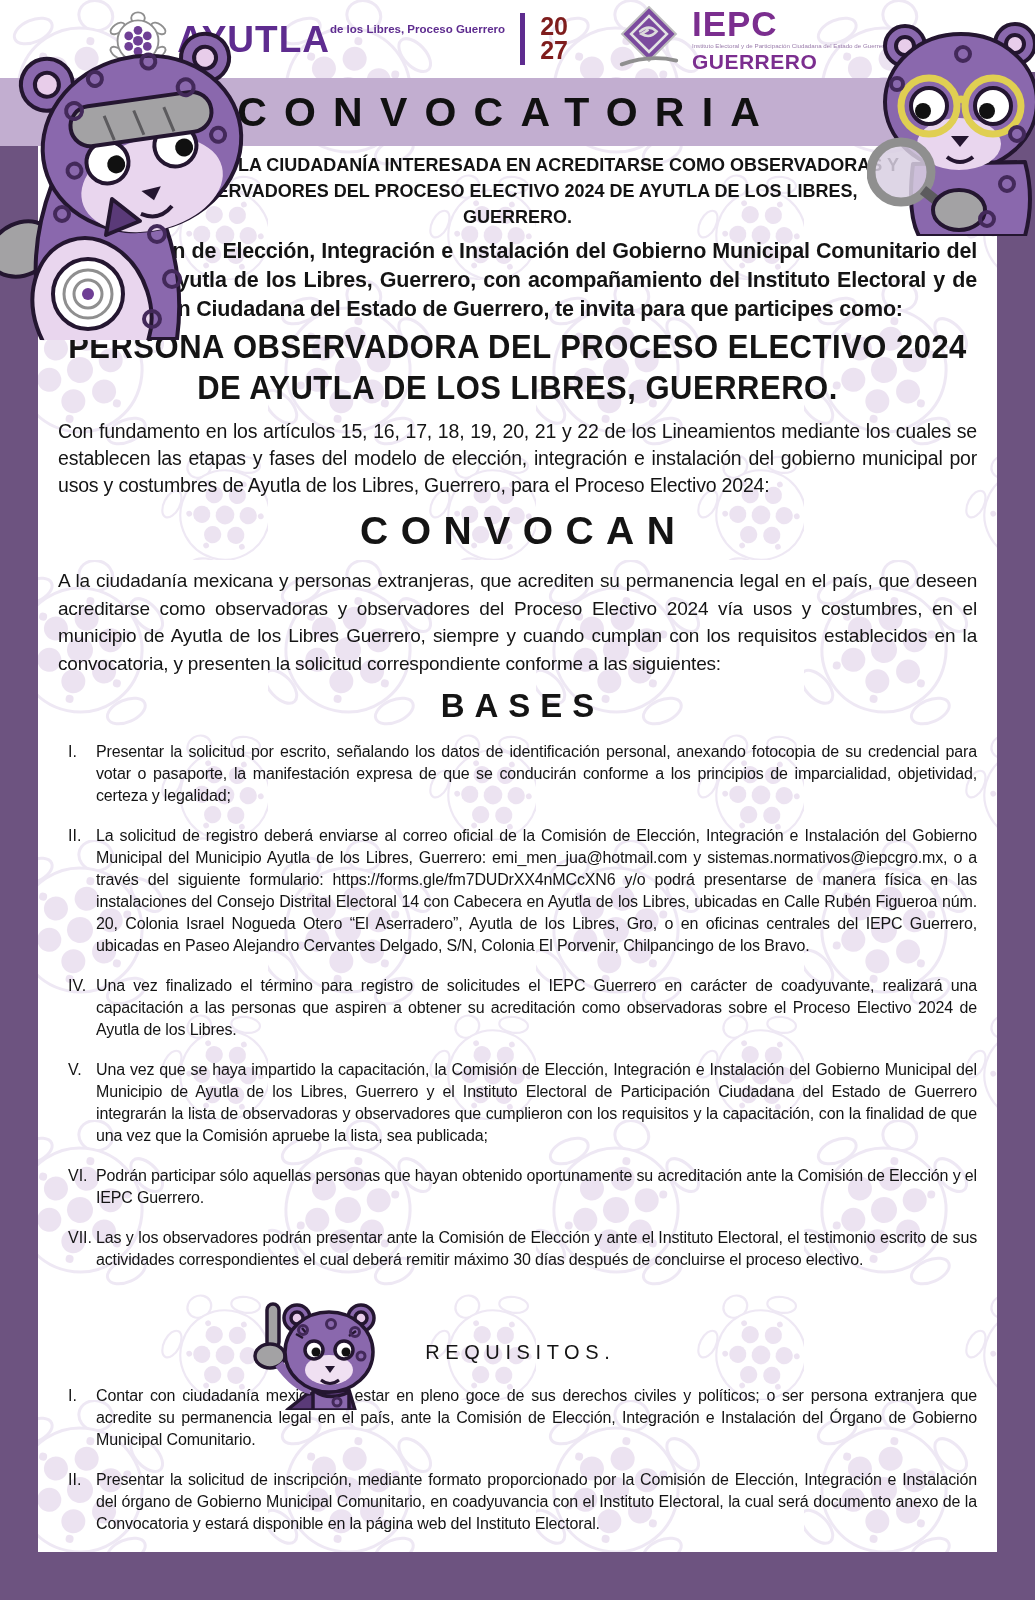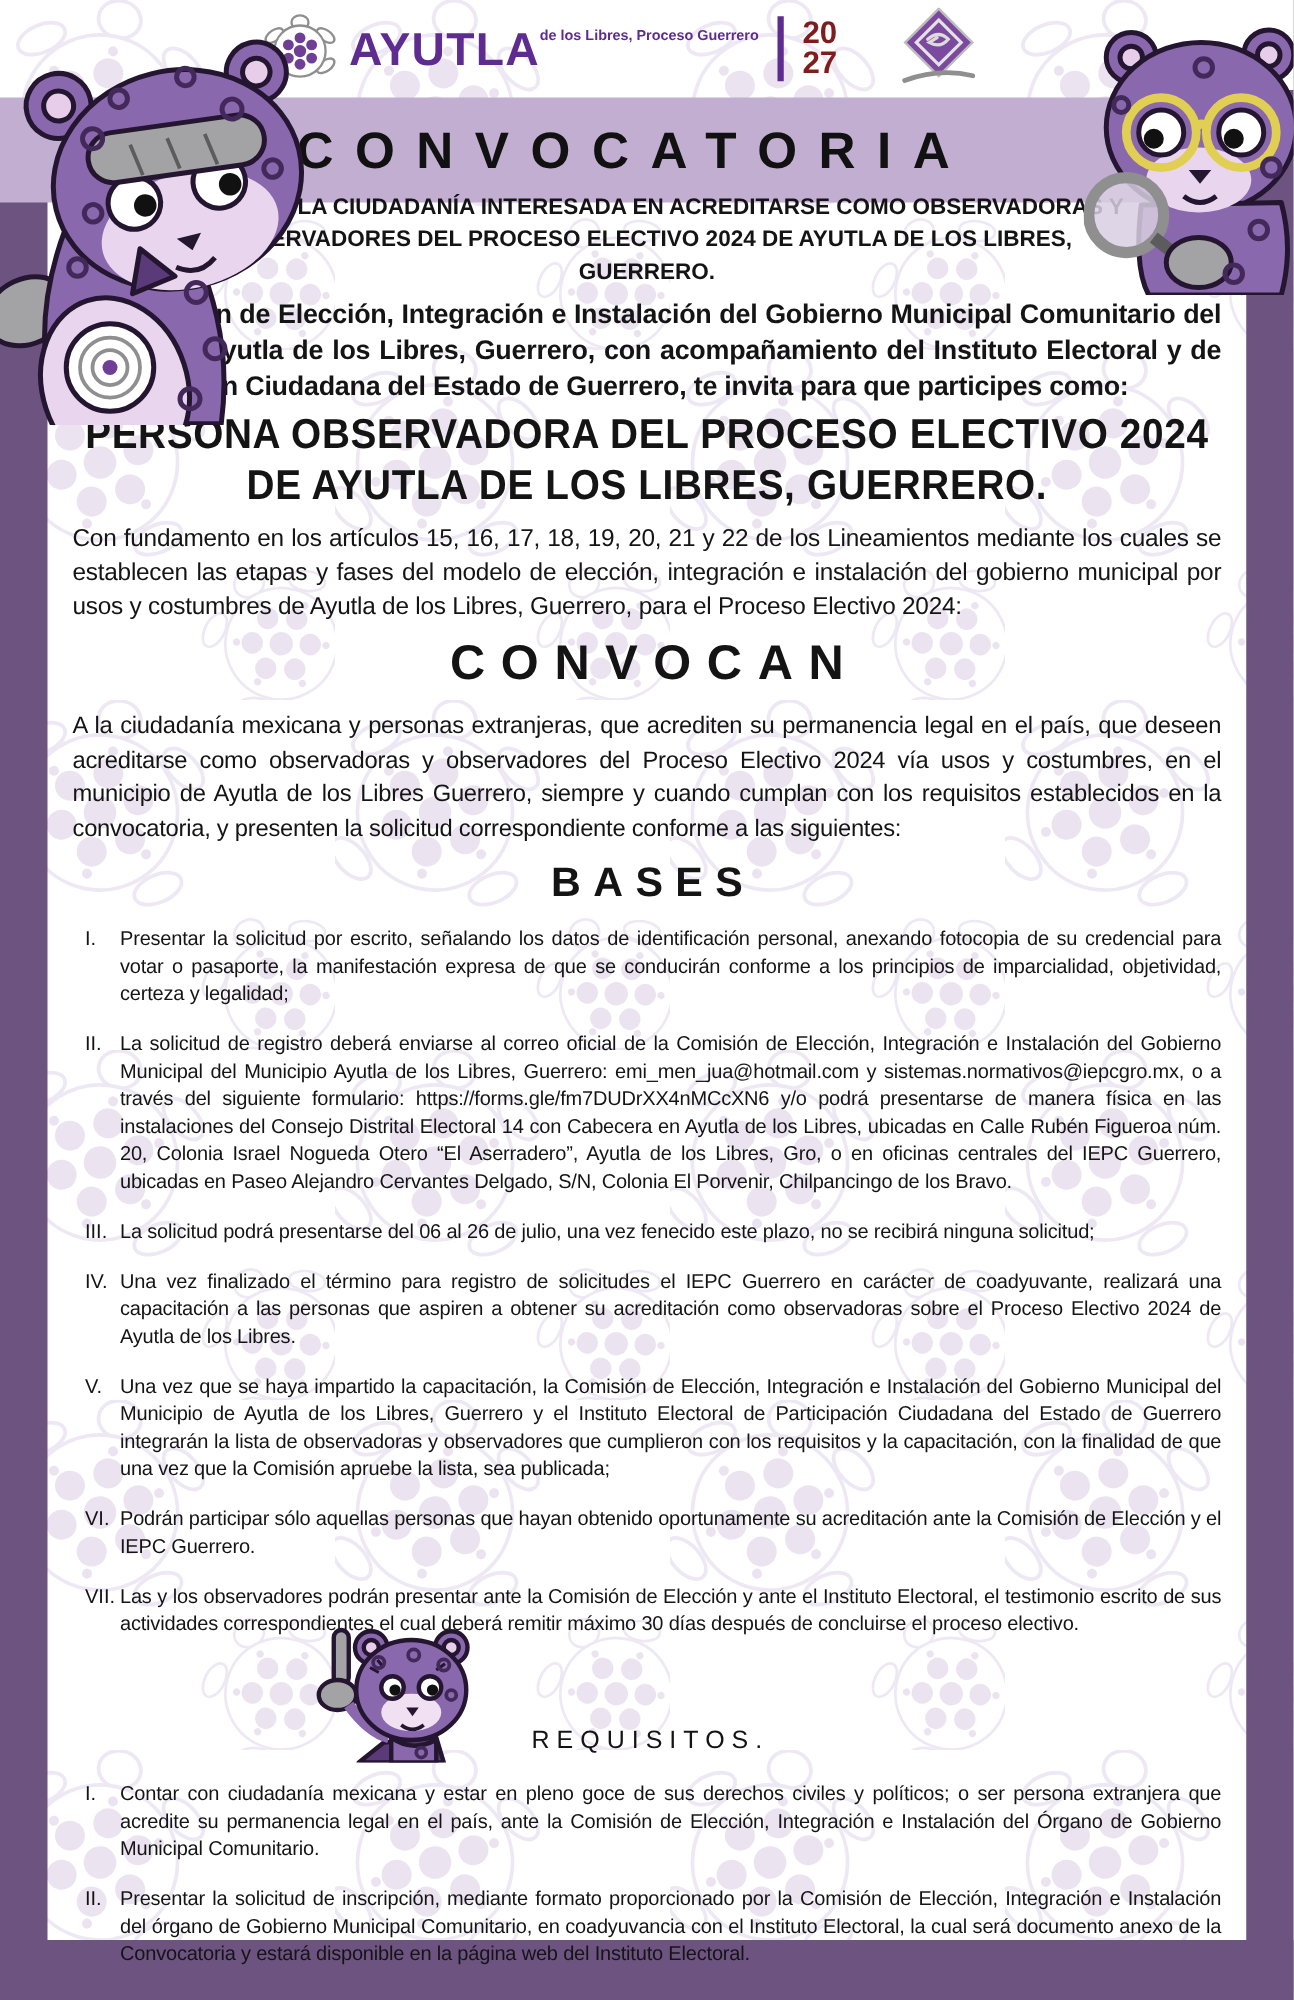"IEPC" div.iepc-text { html: none -> <div> <span>IEPC</span> <span>Instituto Electoral y de Participación Ciudadana del Estado de Guerrero</span> <span>GUERRERO</span> </div> }
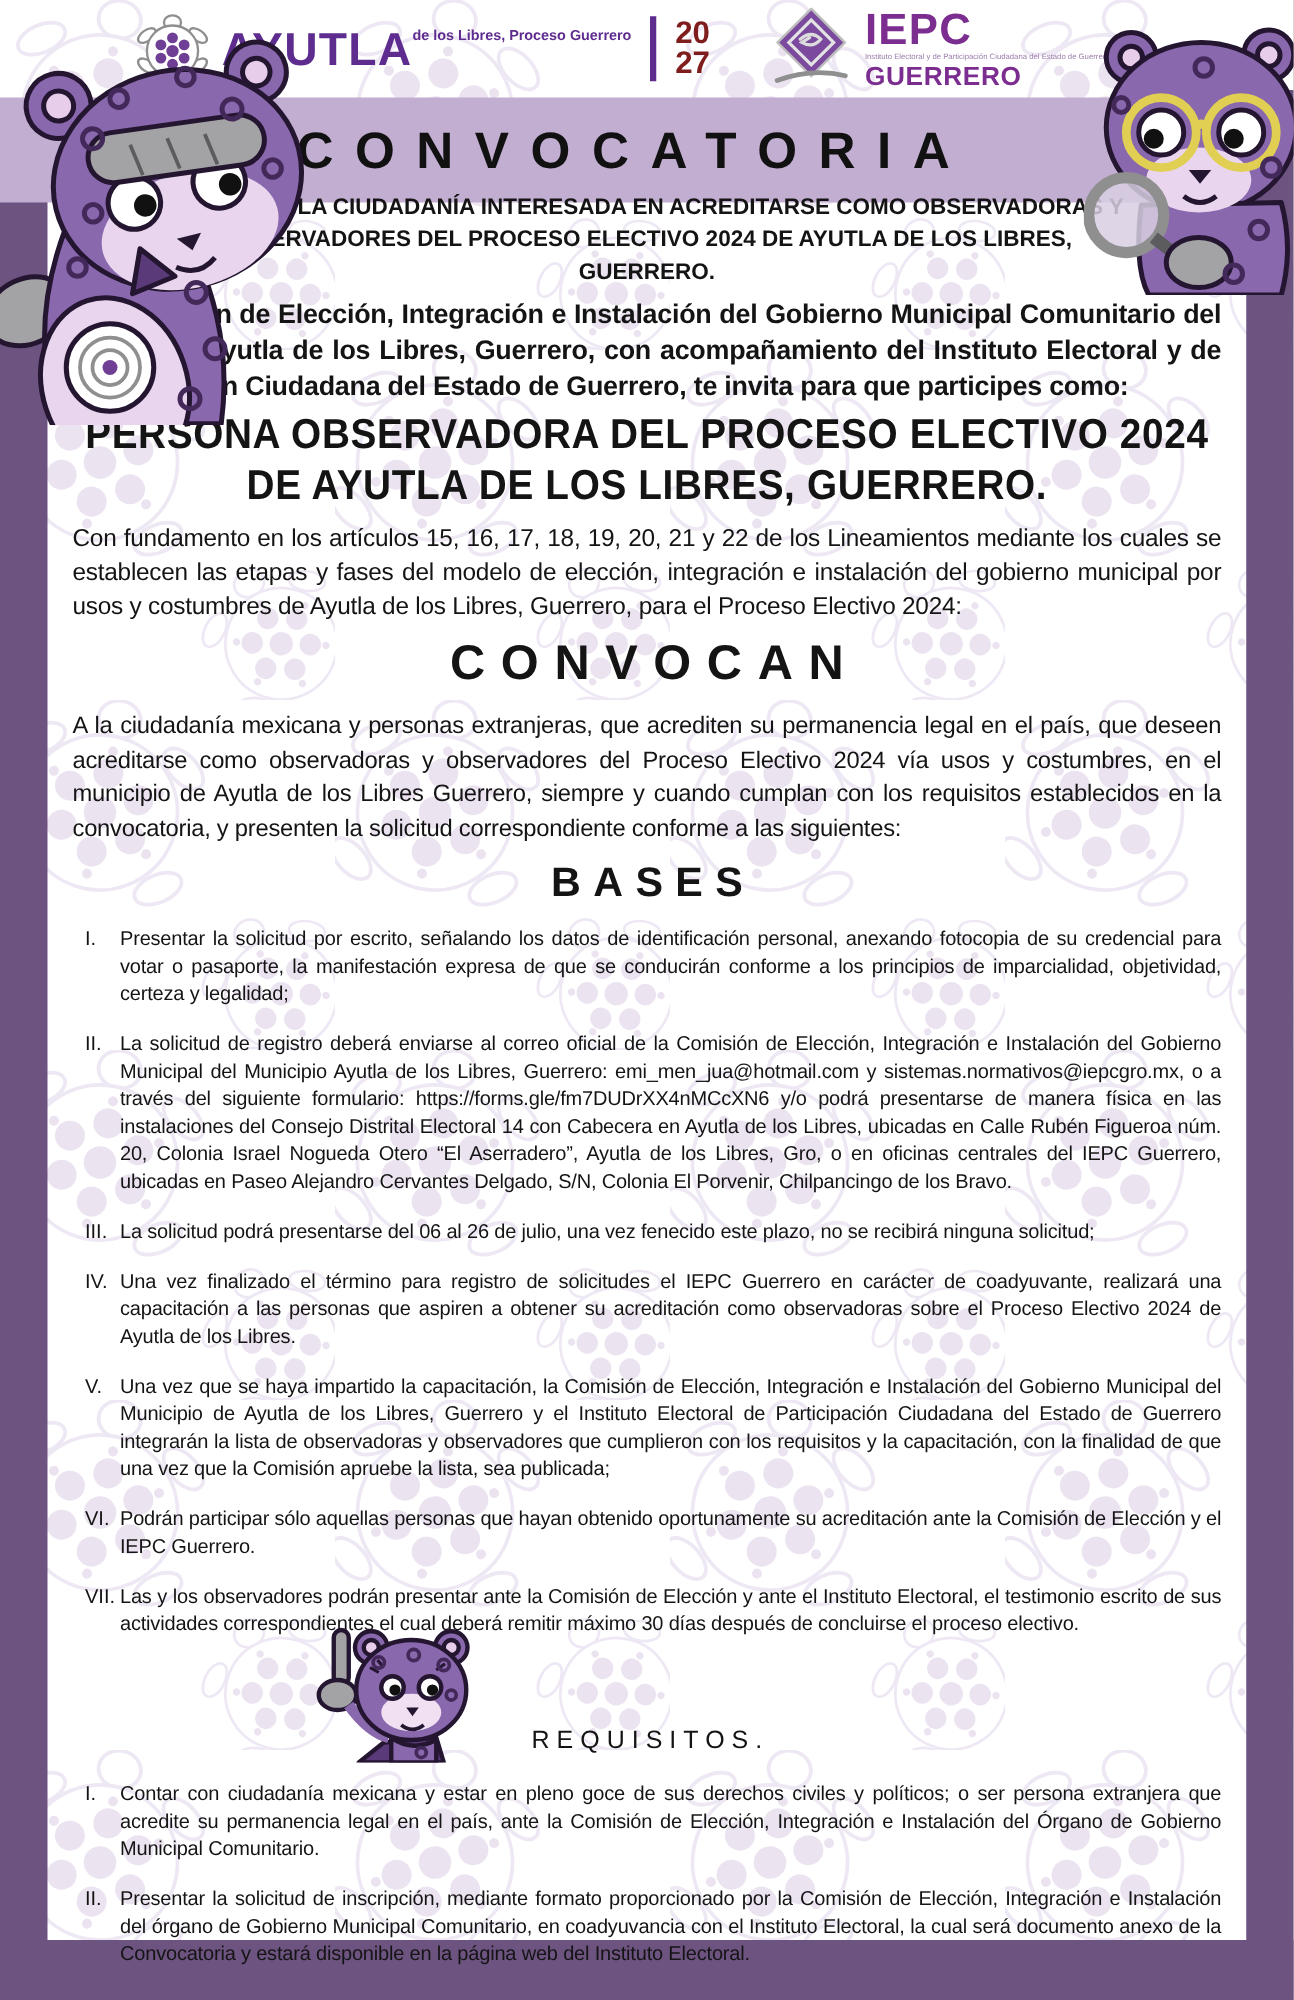"CONVOCATORIA" .band { height: 84px -> 68px }
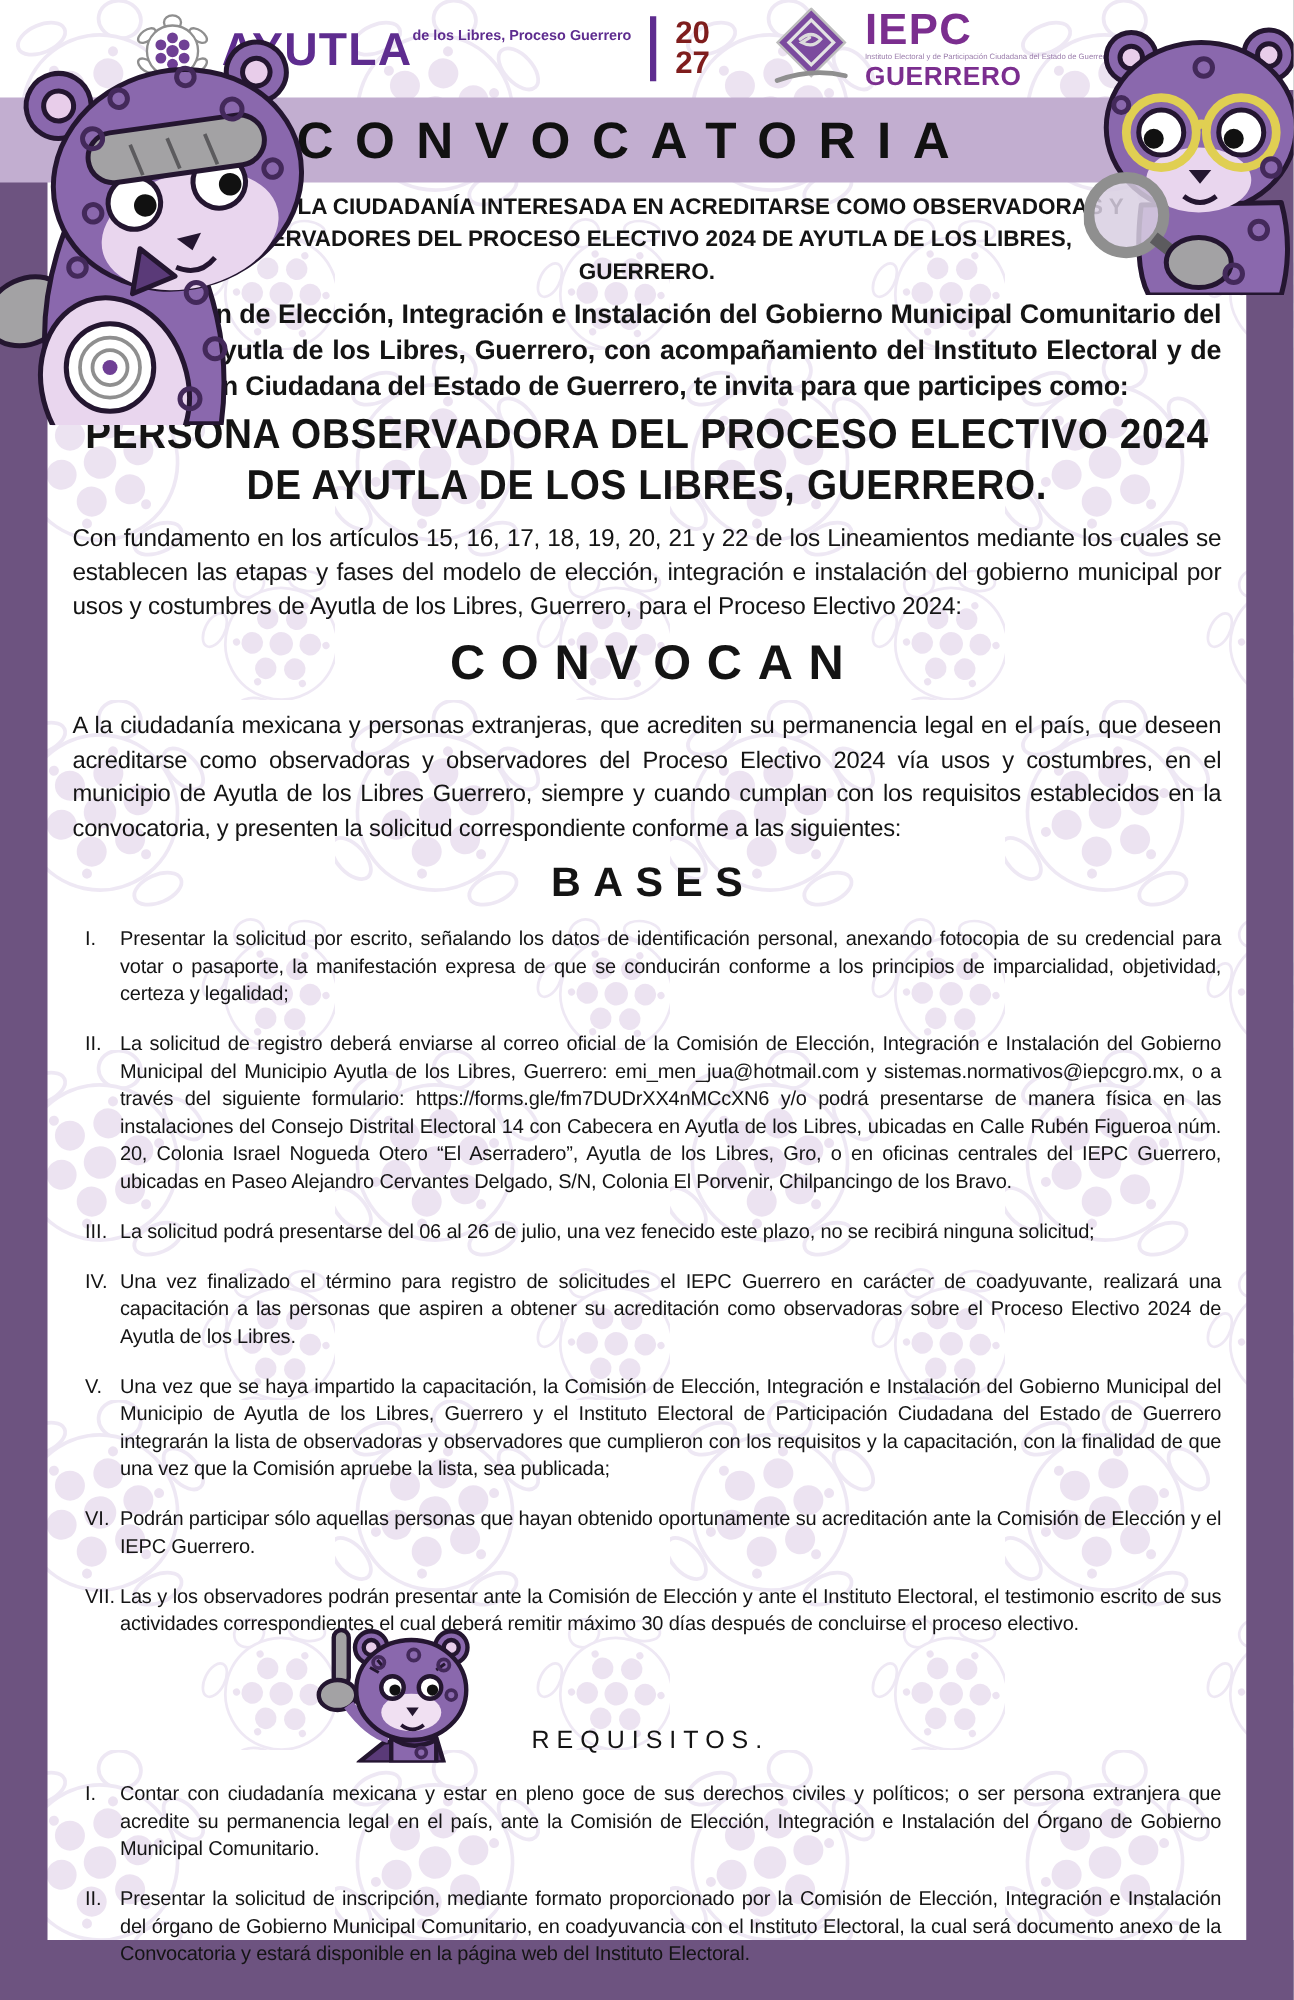"III." li.row { html: <li> <span>III.</span> <span>La solicitud podrá presentarse del 06 al 26 de julio, una vez fenecido este plazo, no se recibirá ninguna solicitud;</span> </li> -> none }
